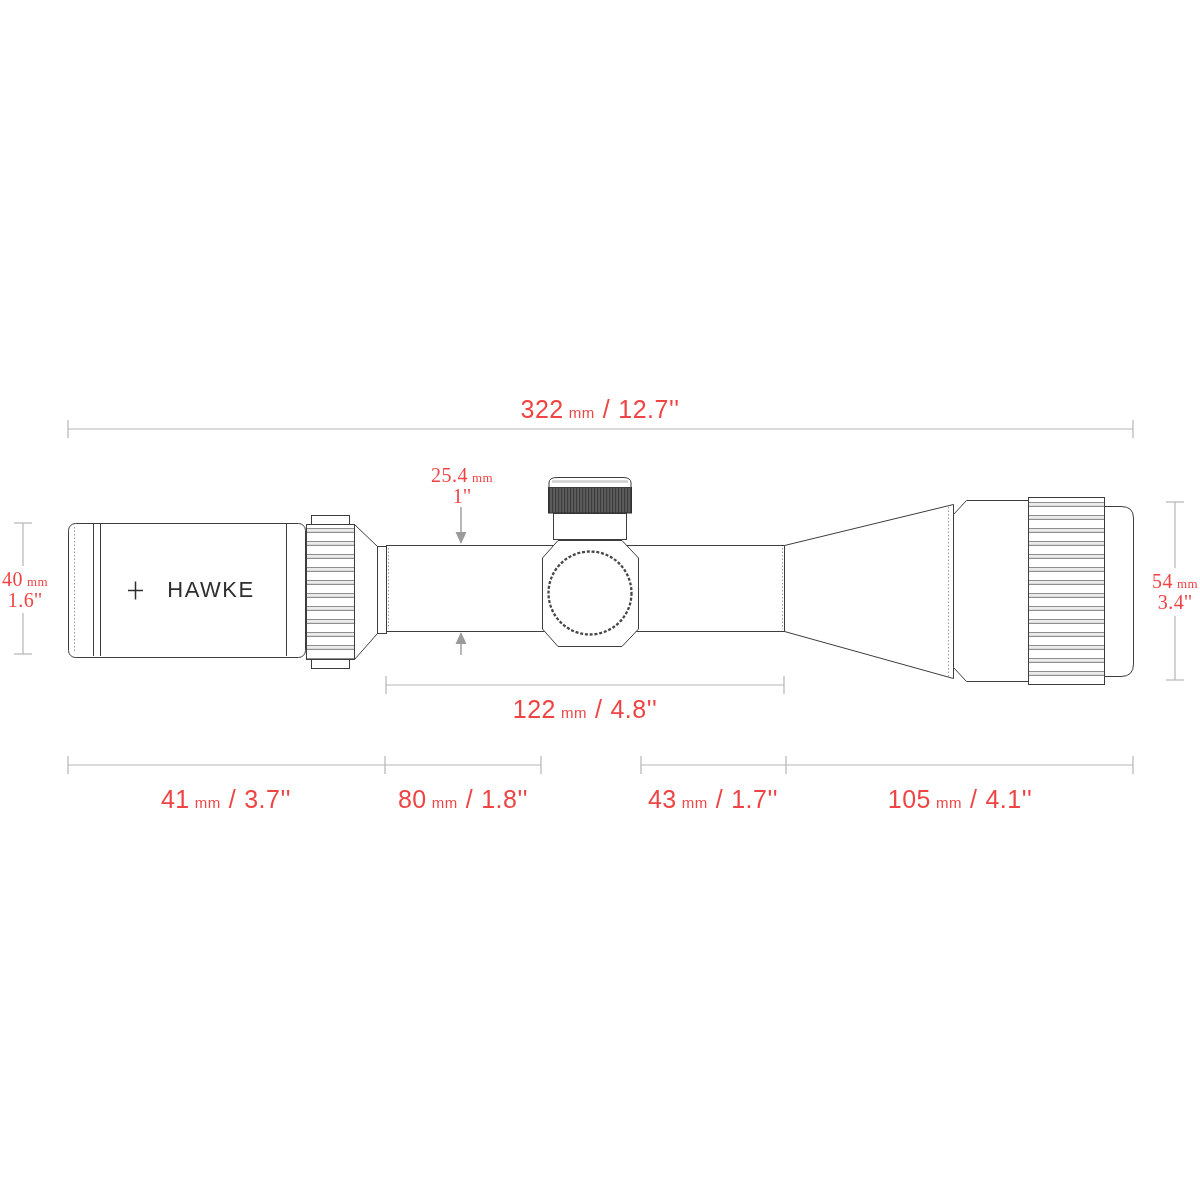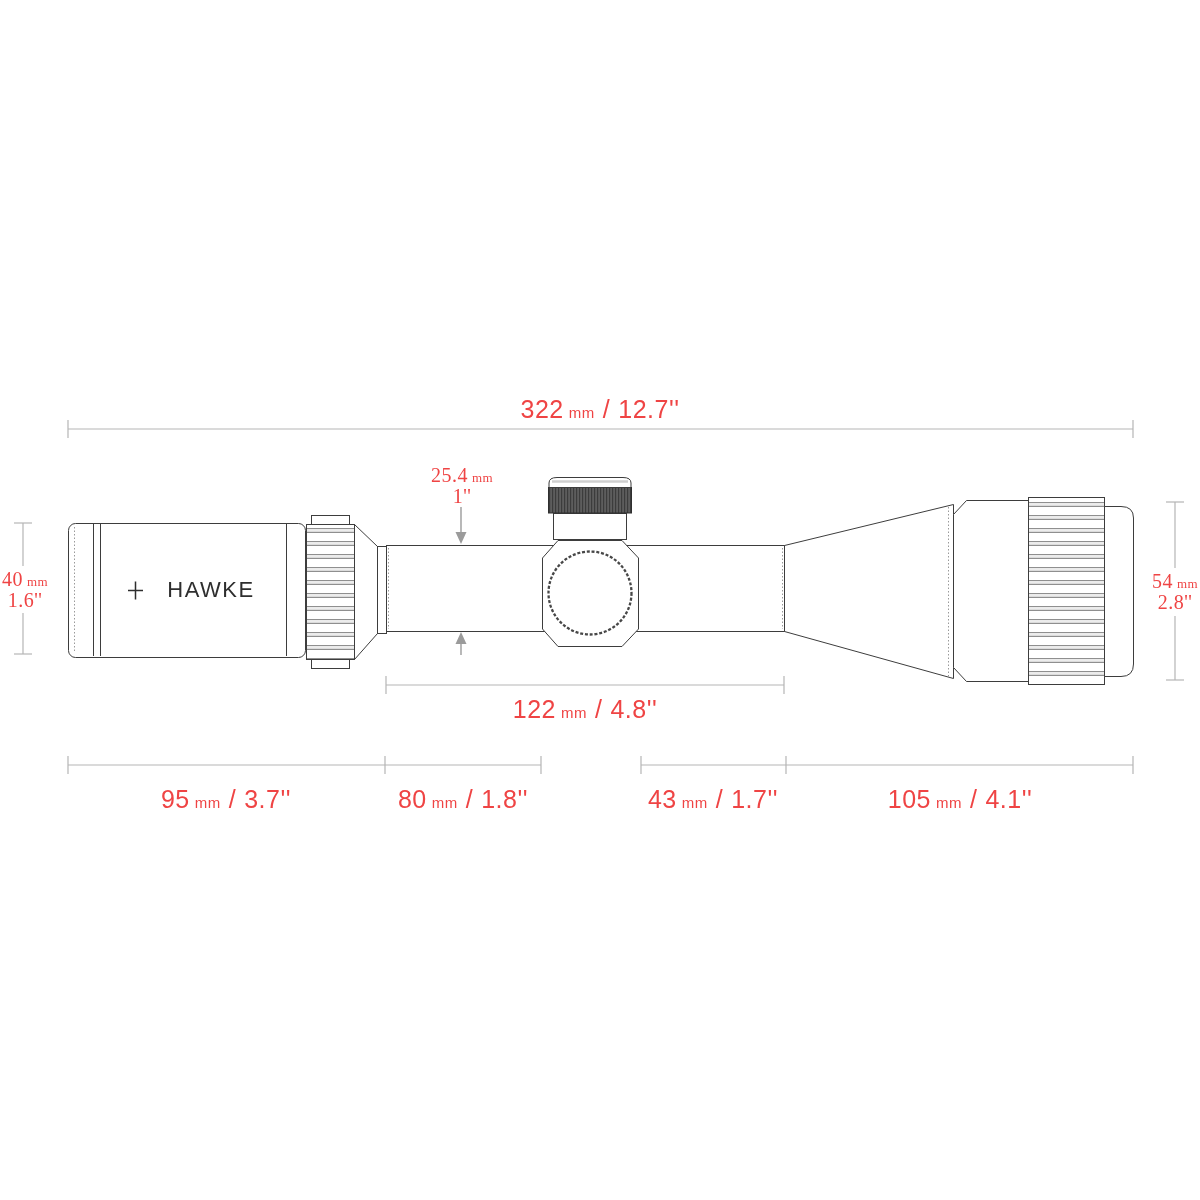"2.8''" span.imp { text: 2.8'' -> 3.4'' }
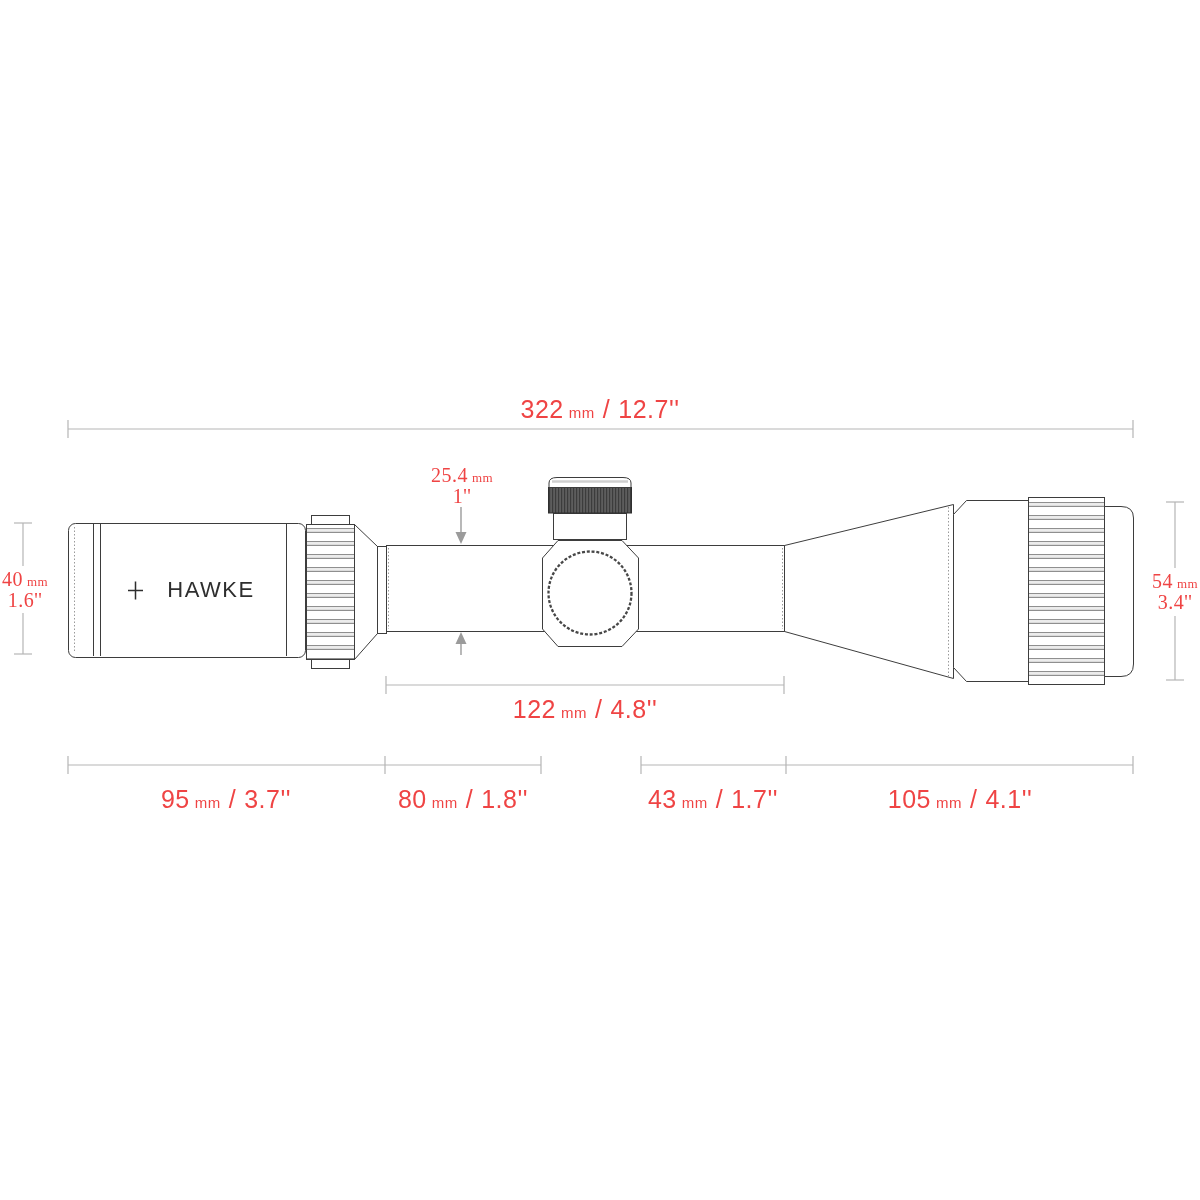"95" span.val { text: 95 -> 41 }
